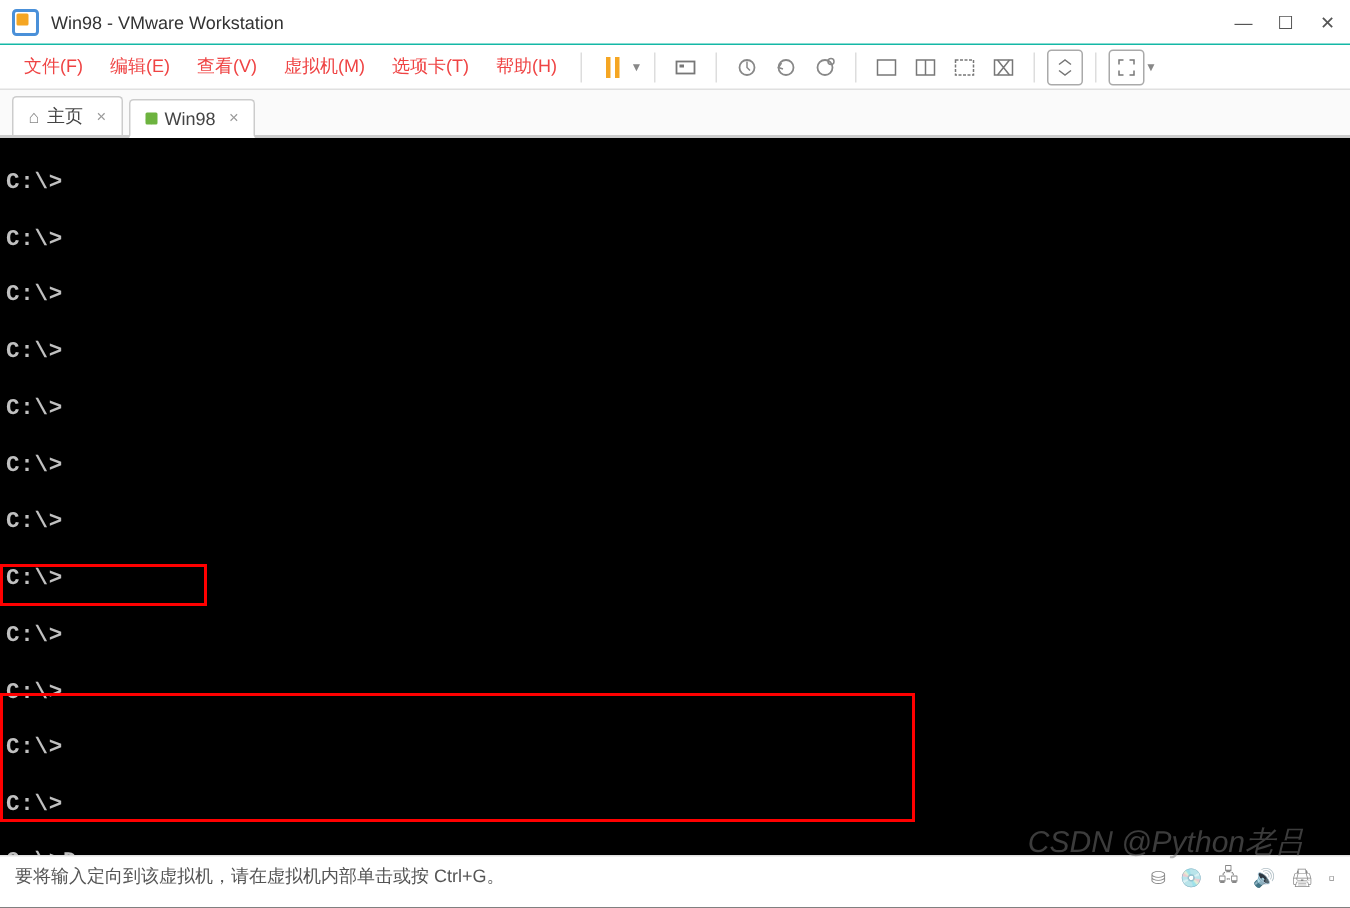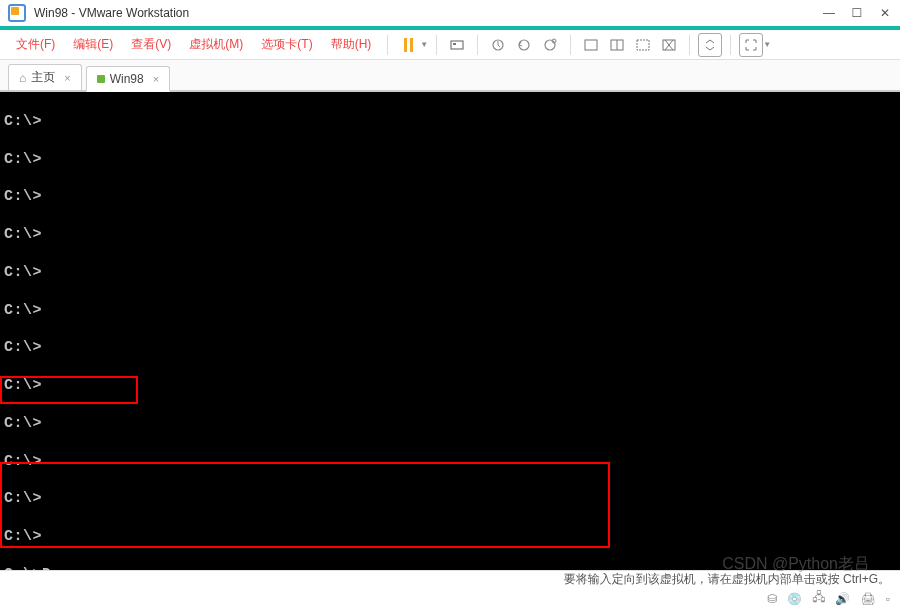"Win98 - VMware Workstation" .titlebar { border-bottom: 4px solid #14b8a6 -> 1px solid #14b8a6 }
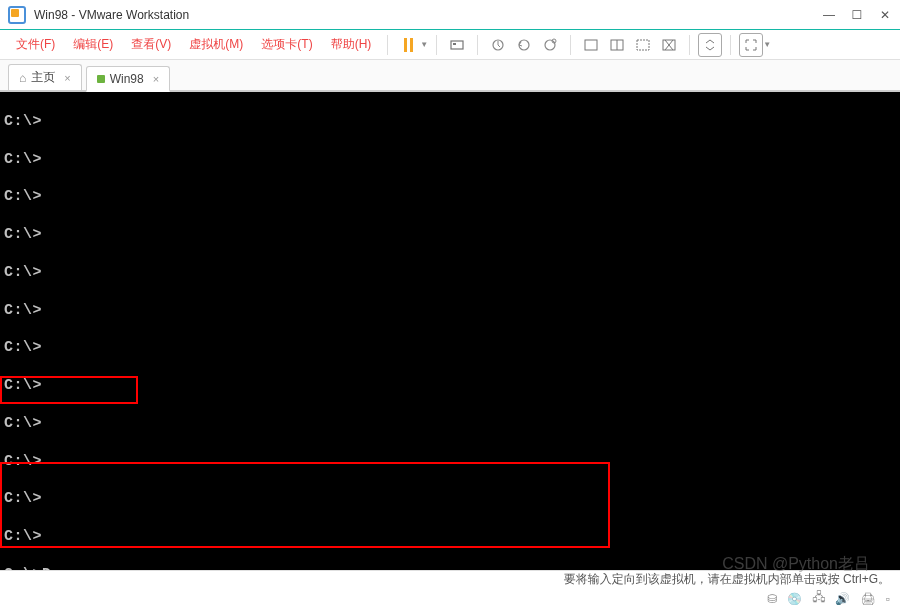"CSDN @Python老吕" .watermark { font-size: 16px -> 20px; font-style: none -> italic }
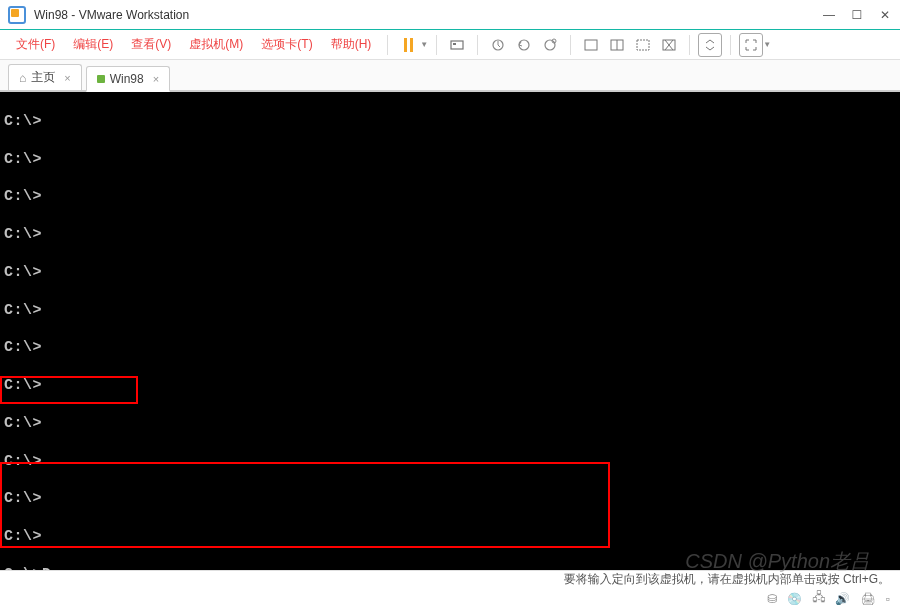"要将输入定向到该虚拟机，请在虚拟机内部单击或按 Ctrl+G。" .statusbar { align-items: flex-end -> center; flex-direction: column -> none }
